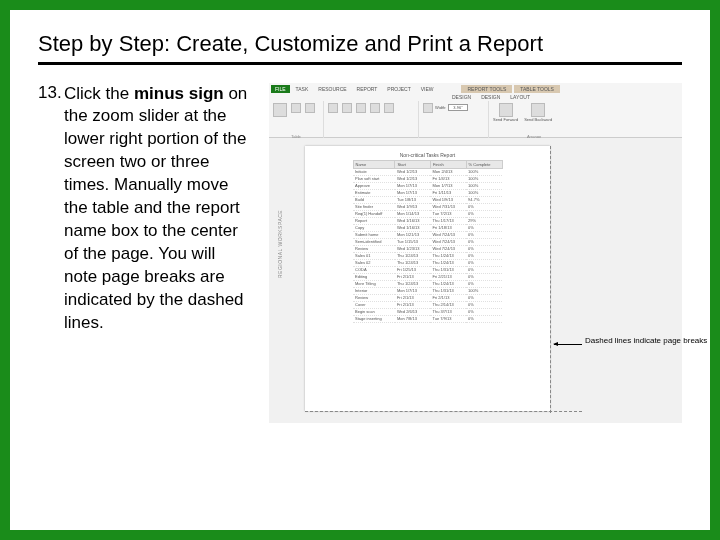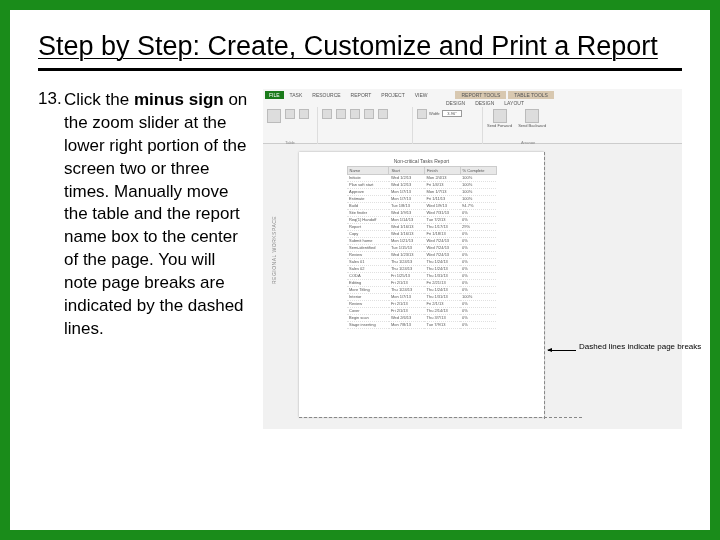"Step by Step: Create, Customize" .title { font-size: 27px -> 22px; text-decoration: underline -> none }
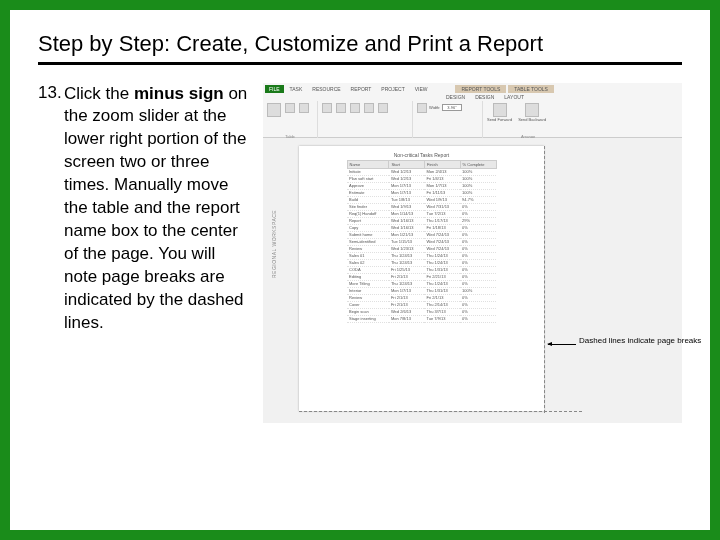"13. Click the minus sign" .content { gap: 10px -> 16px }
